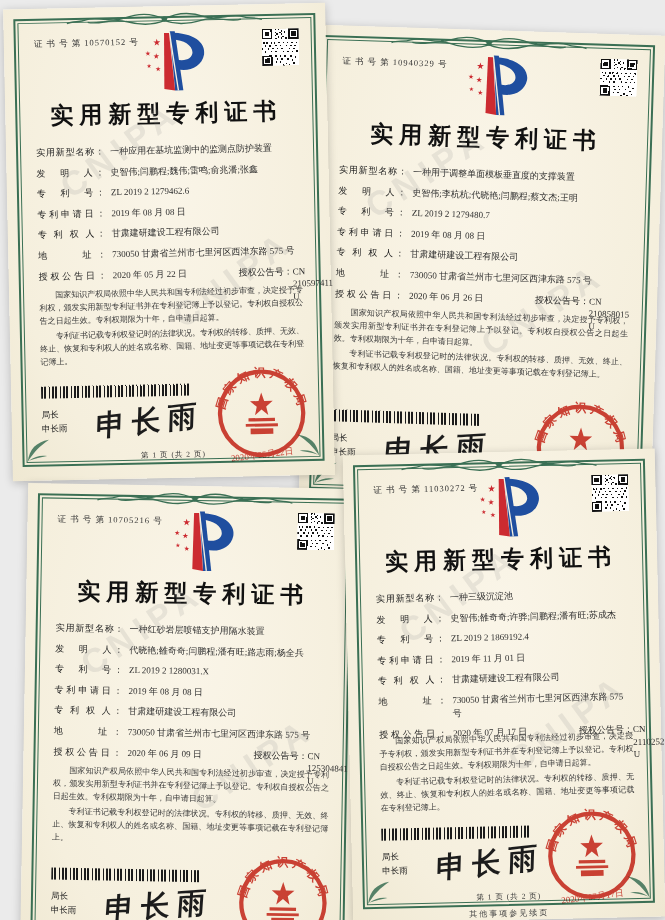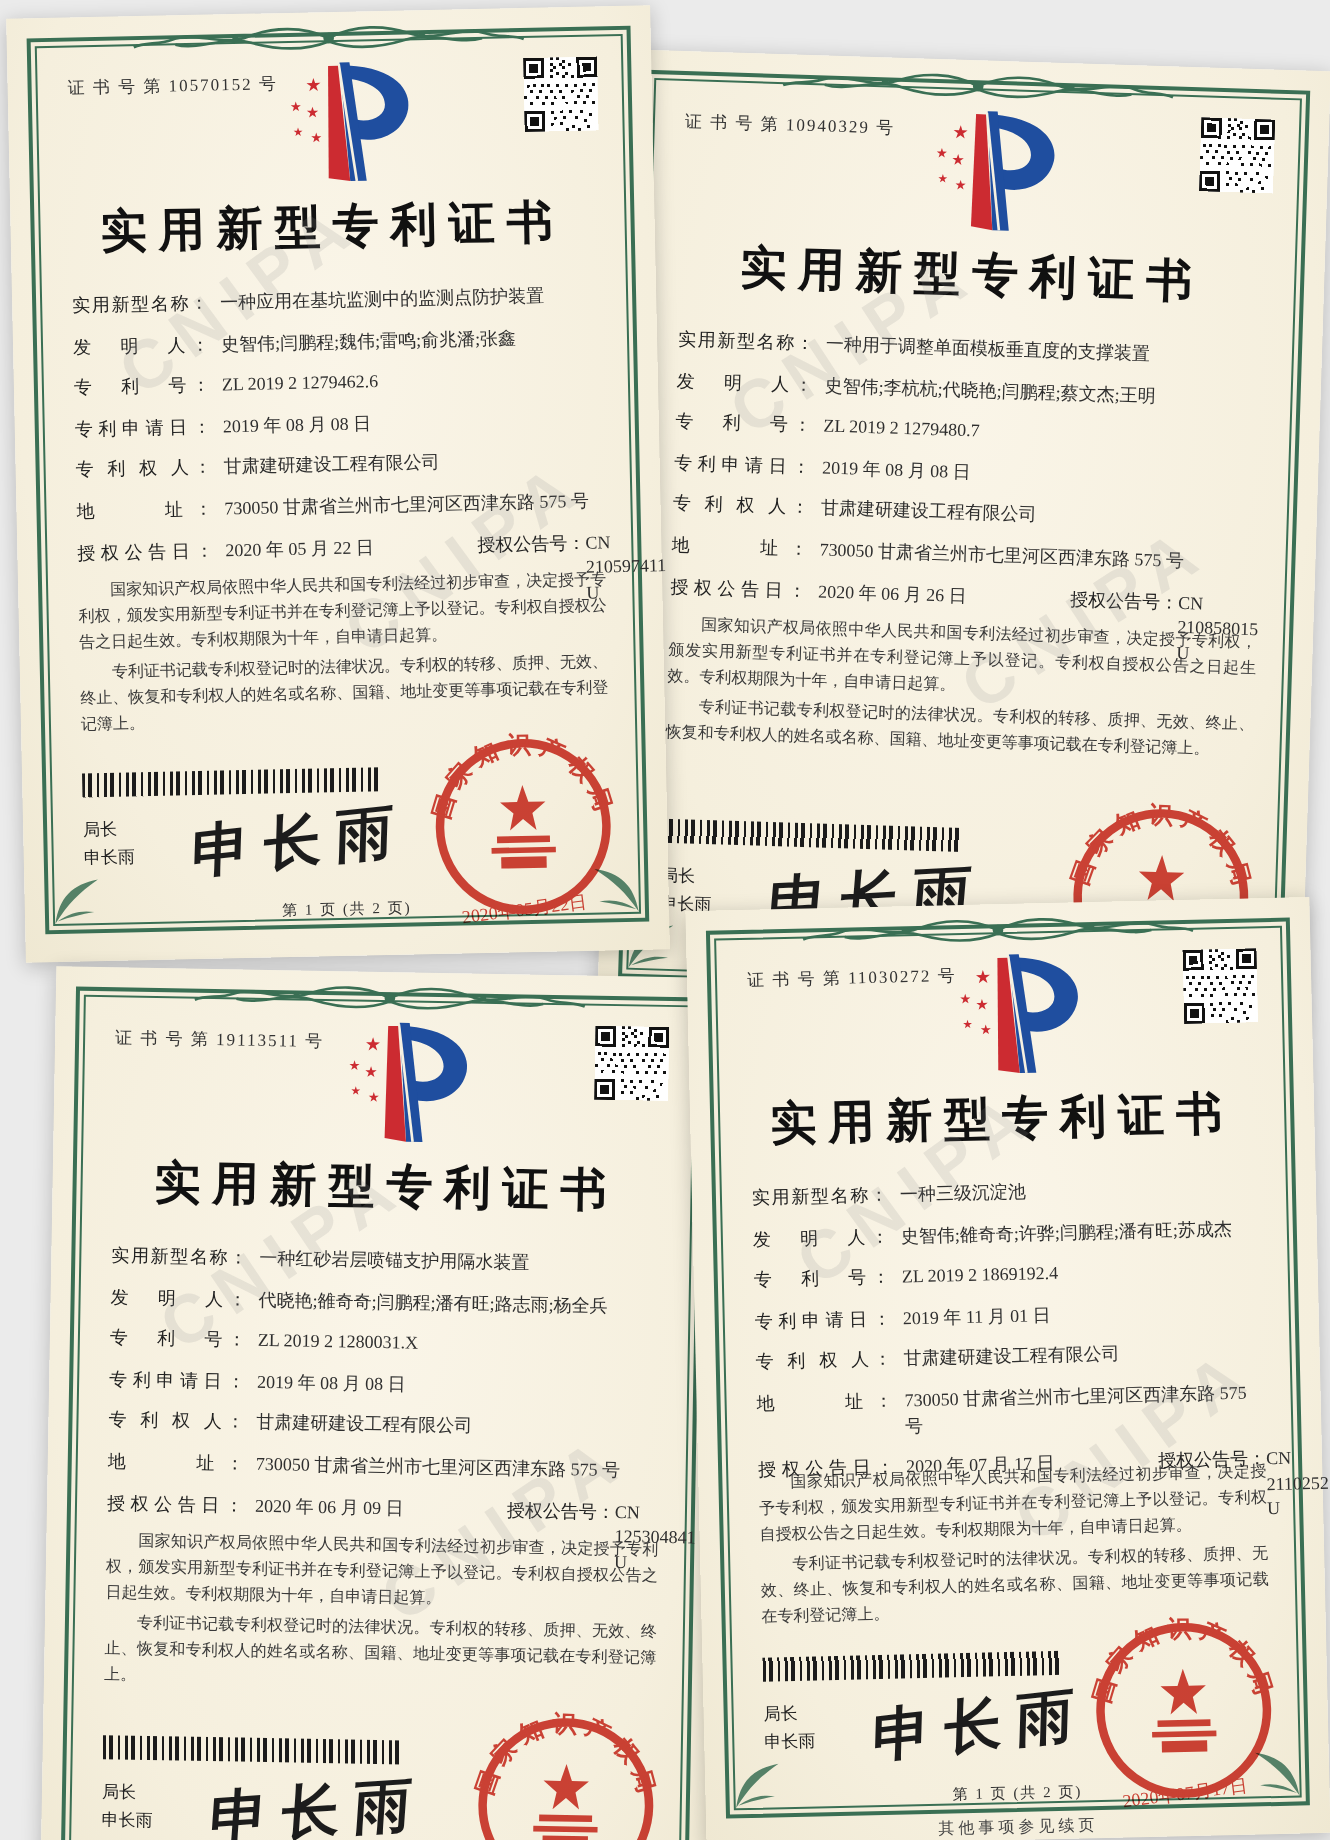"19113511" span { text: 19113511 -> 10705216 }
